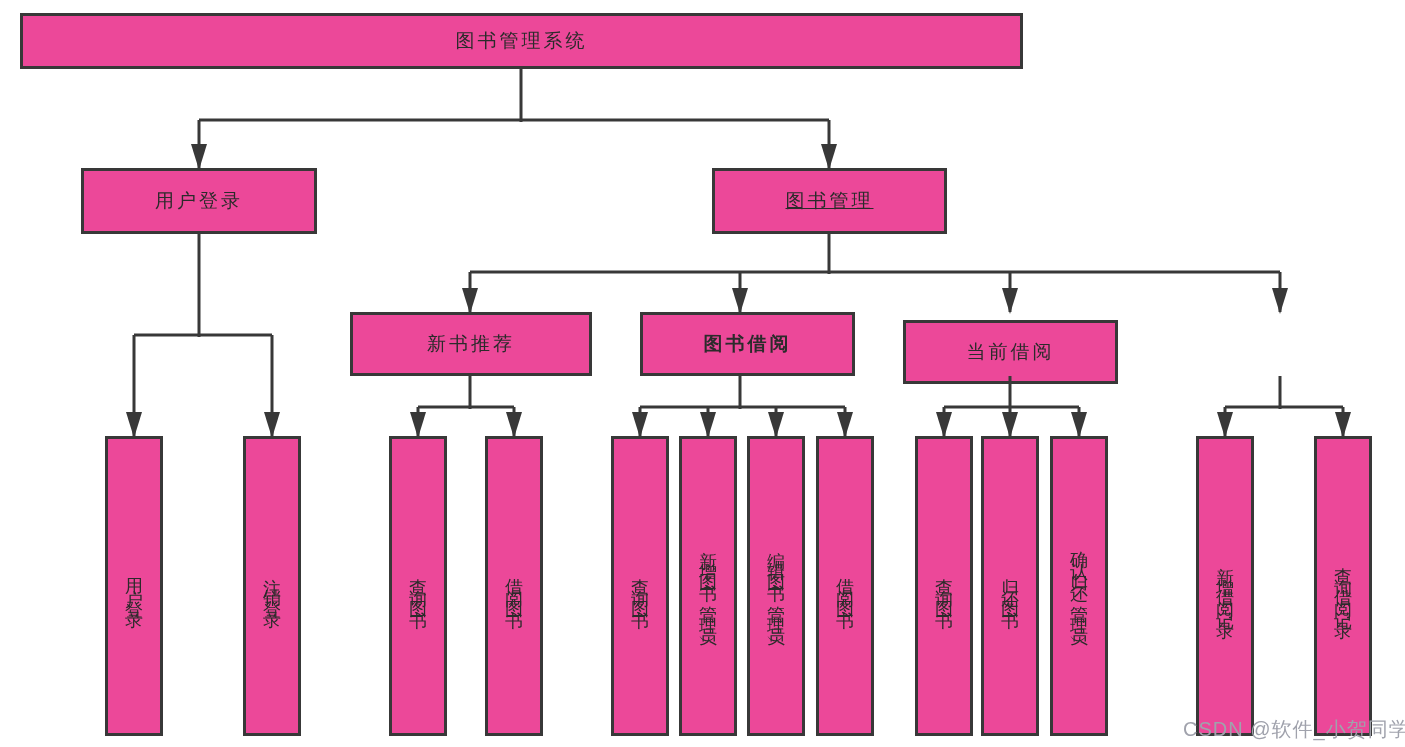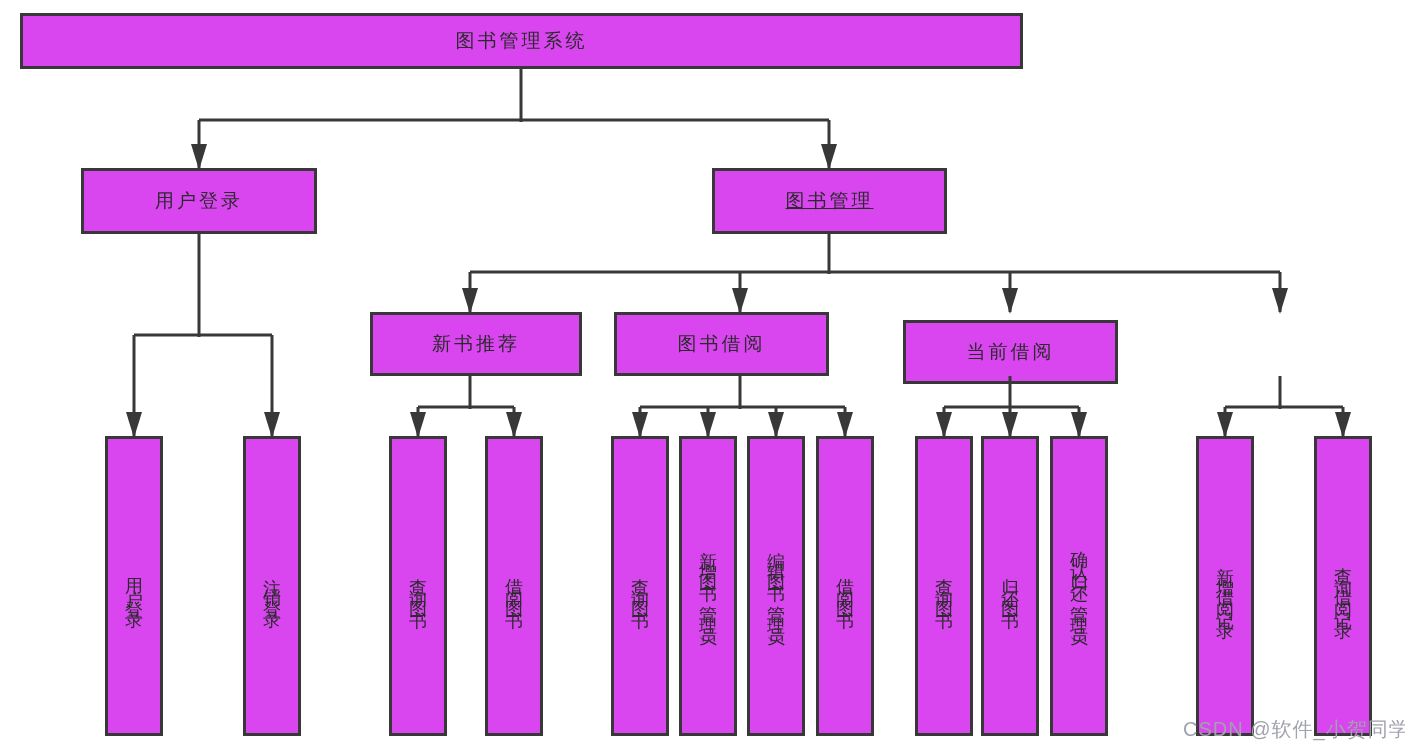"图书管理系统" .node { background: #d946ef -> #ec4899 }
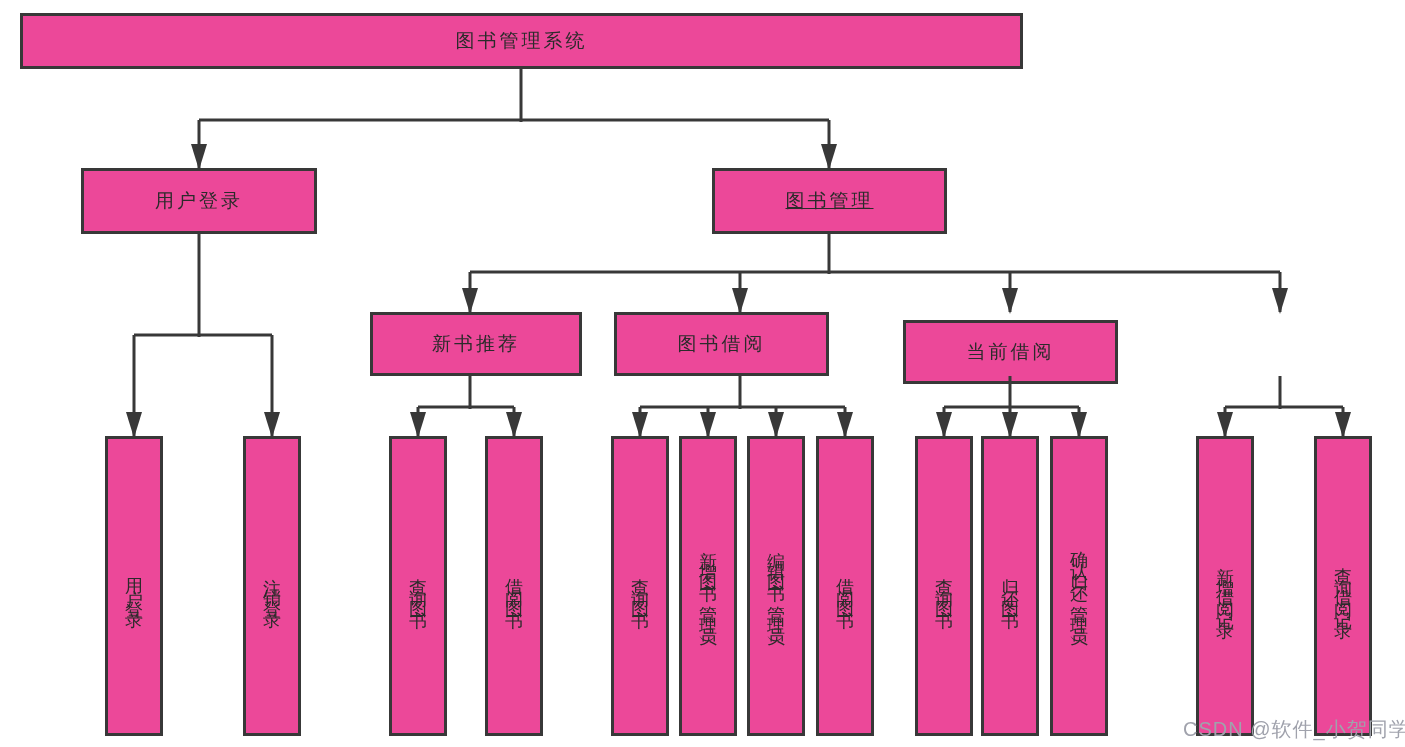"新书推荐" div.node { left: 370px -> 350px; width: 212px -> 242px }
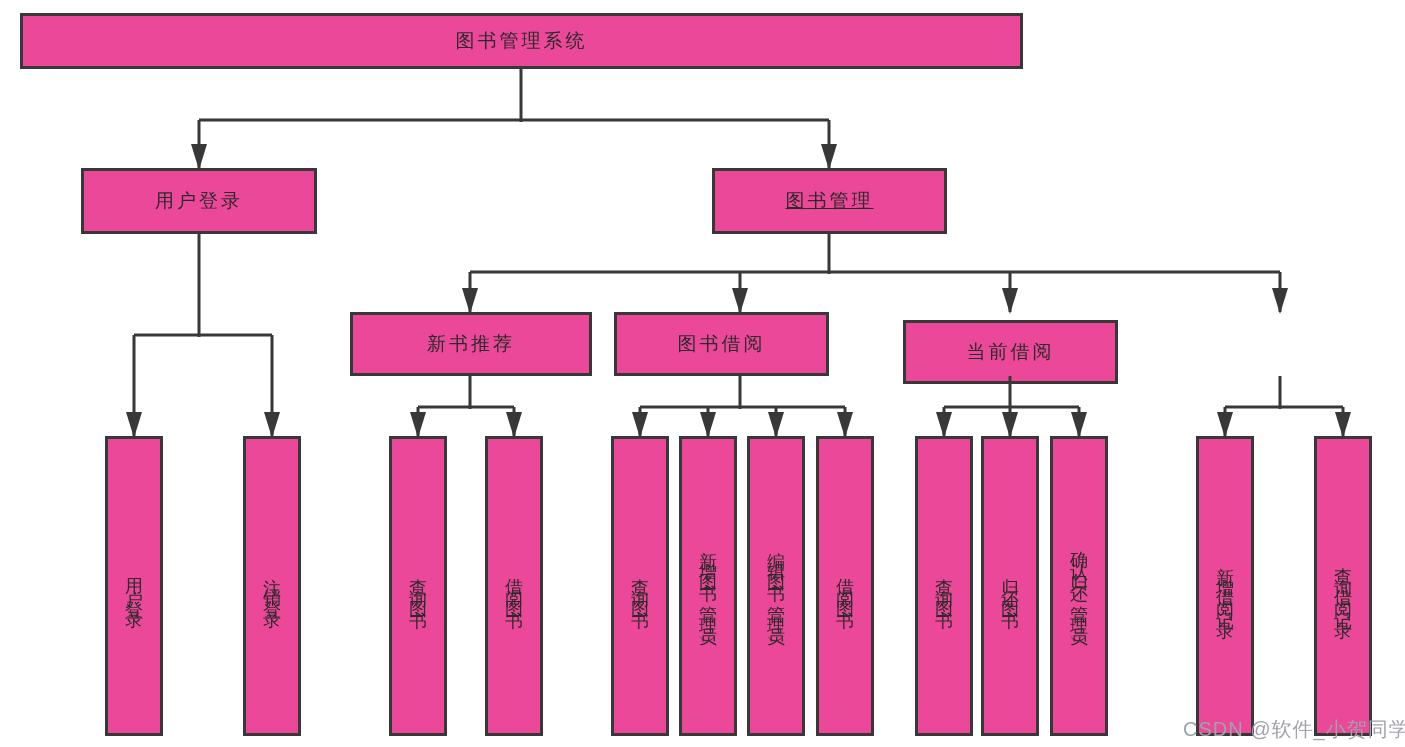"图书借阅" div.node { font-weight: none -> bold; left: 614px -> 640px }
